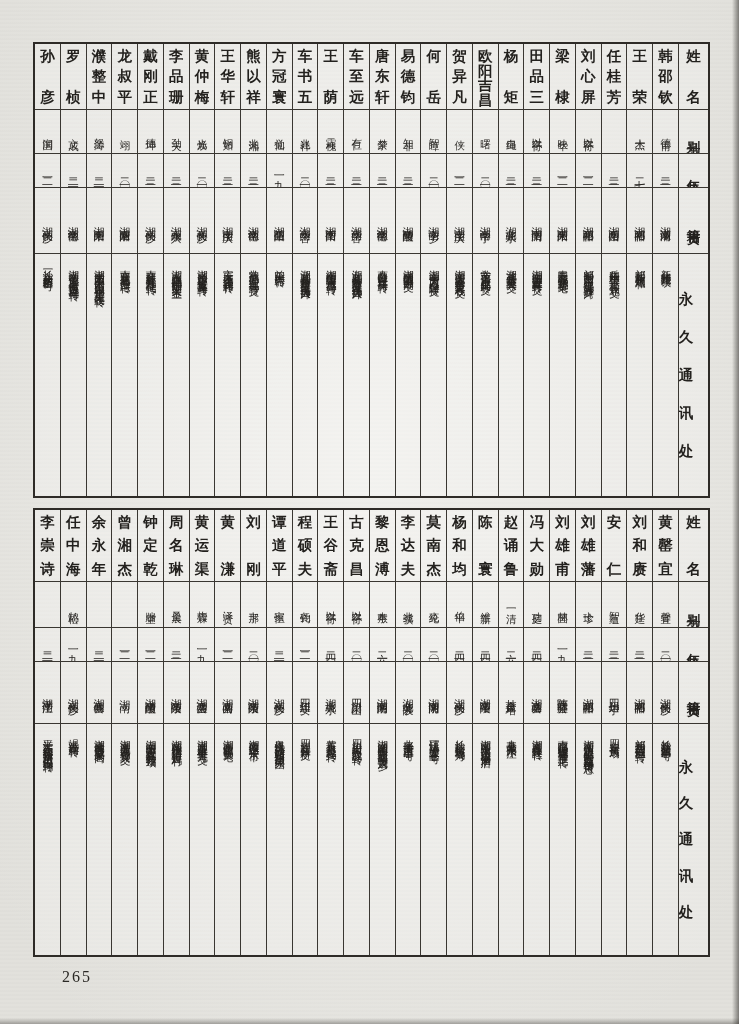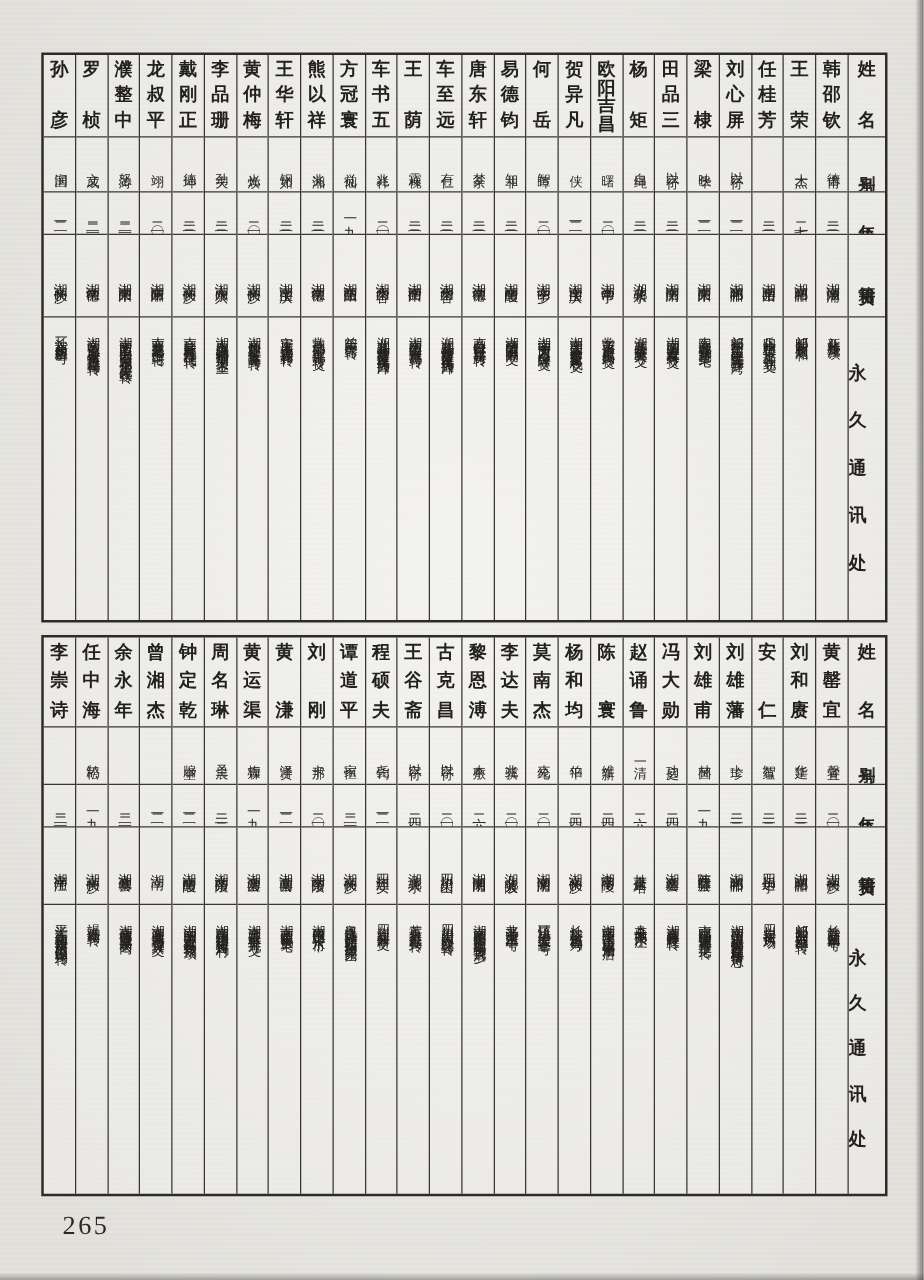"265" .page-number { font-size: 21px -> 16px; left: 50px -> 62px }
